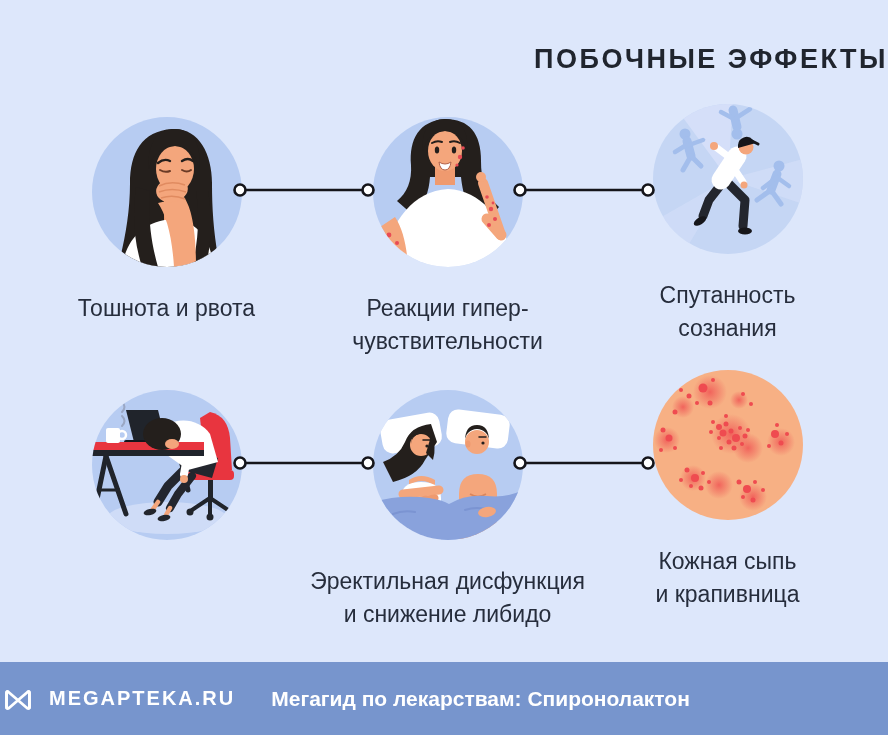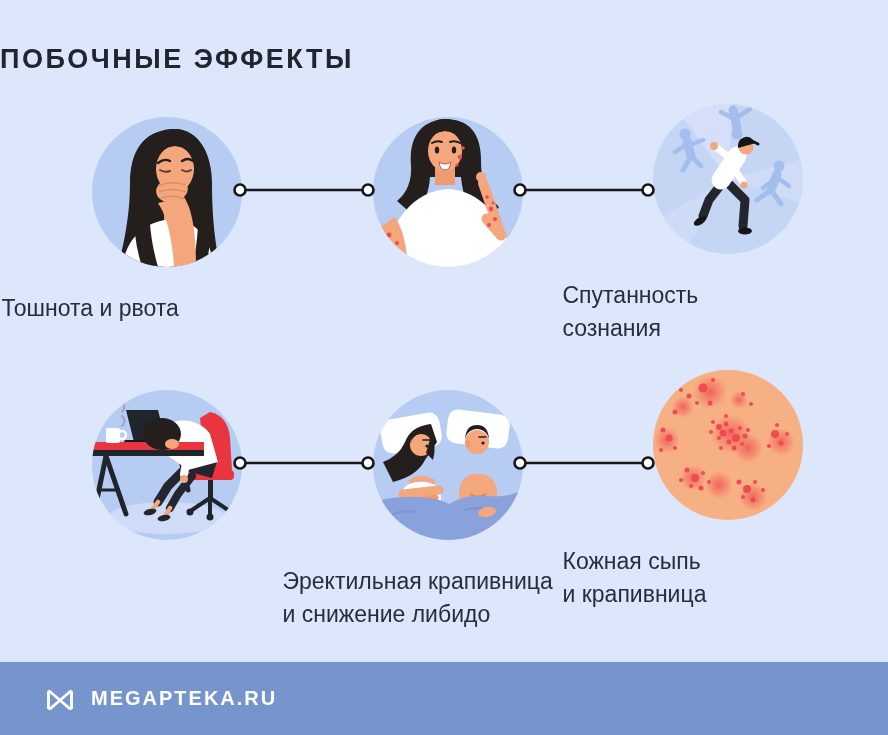"ПОБОЧНЫЕ ЭФФЕКТЫ" .title { text-align: left -> right }
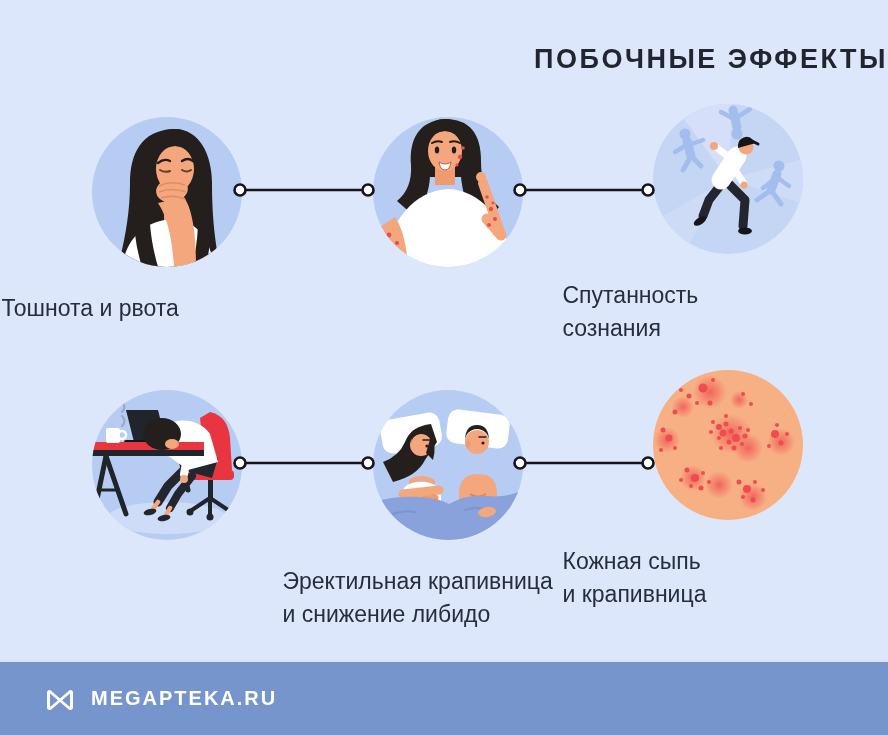"Тошнота и рвота" .label { text-align: none -> center }
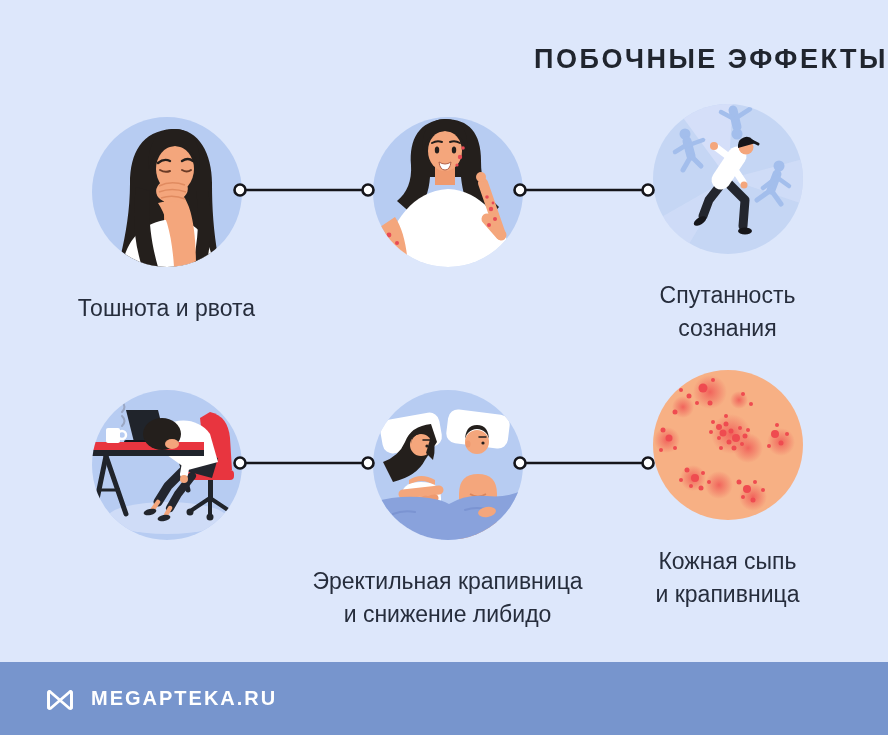"Реакции гипер-" div.label { html: none -> <div>Реакции гипер- чувствительности</div> }
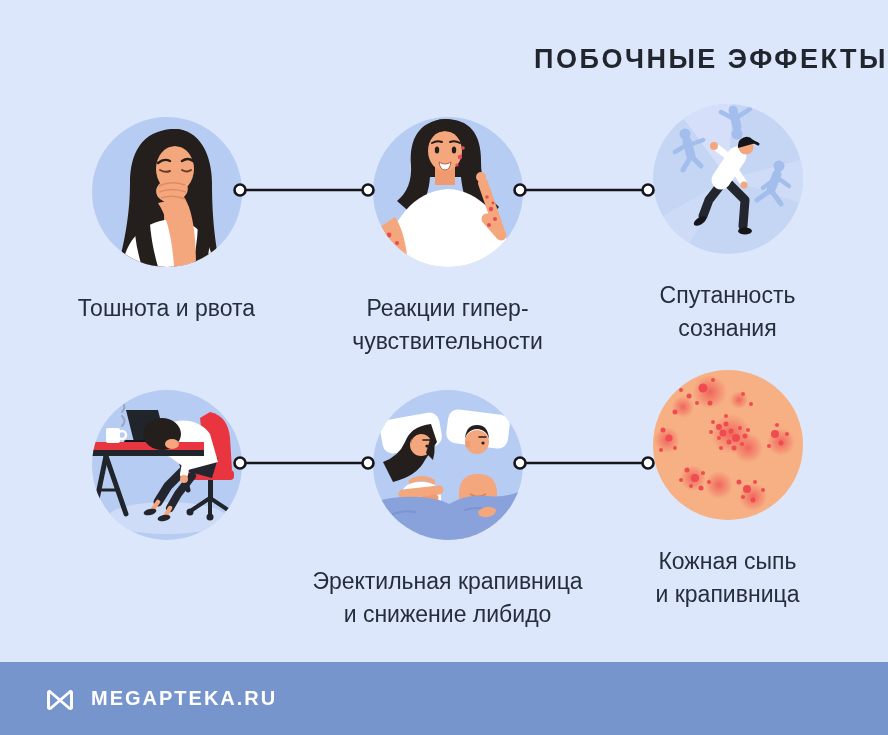"Эректильная крапивница" div.label { text: крапивница -> дисфункция }
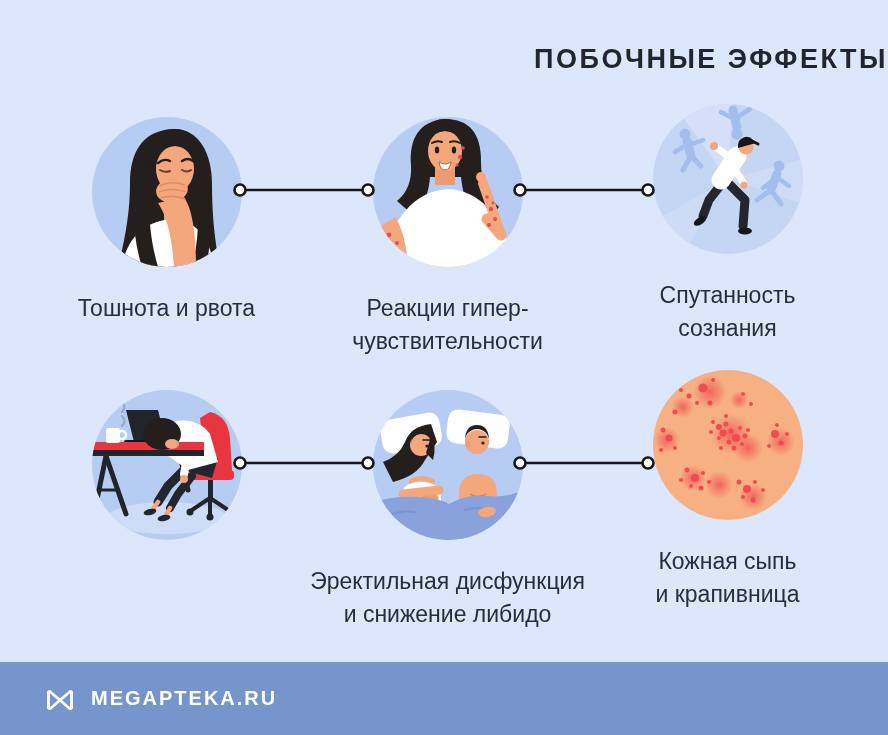"MEGAPTEKA.RU" .footer { padding-left: 42px -> none }
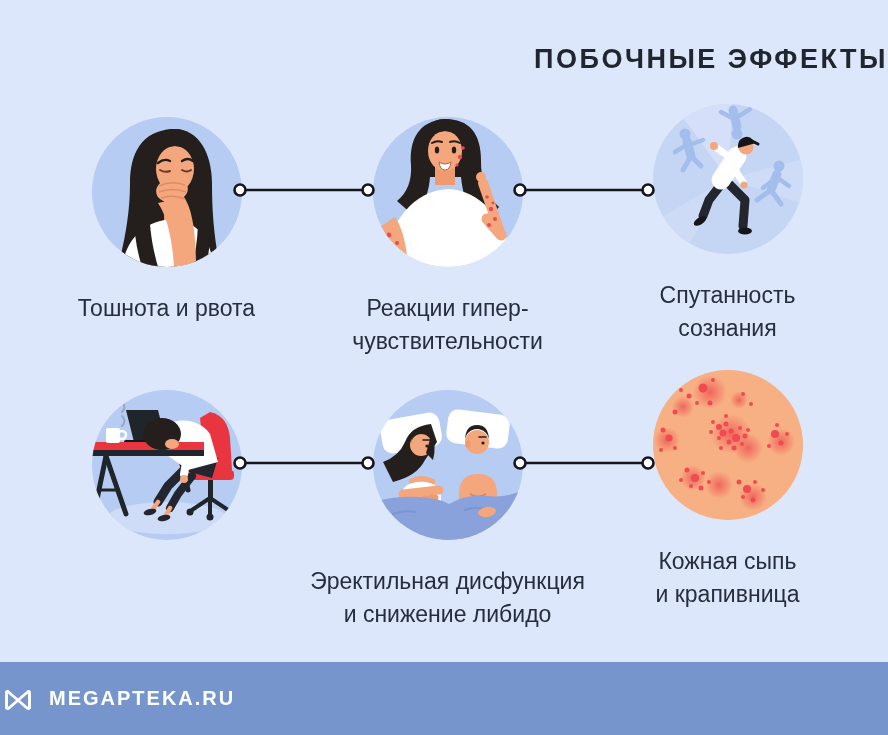"Мегагид по лекарствам: Спиронолактон" span.tagline { html: none -> <span>Мегагид по лекарствам: Спиронолактон</span> }
